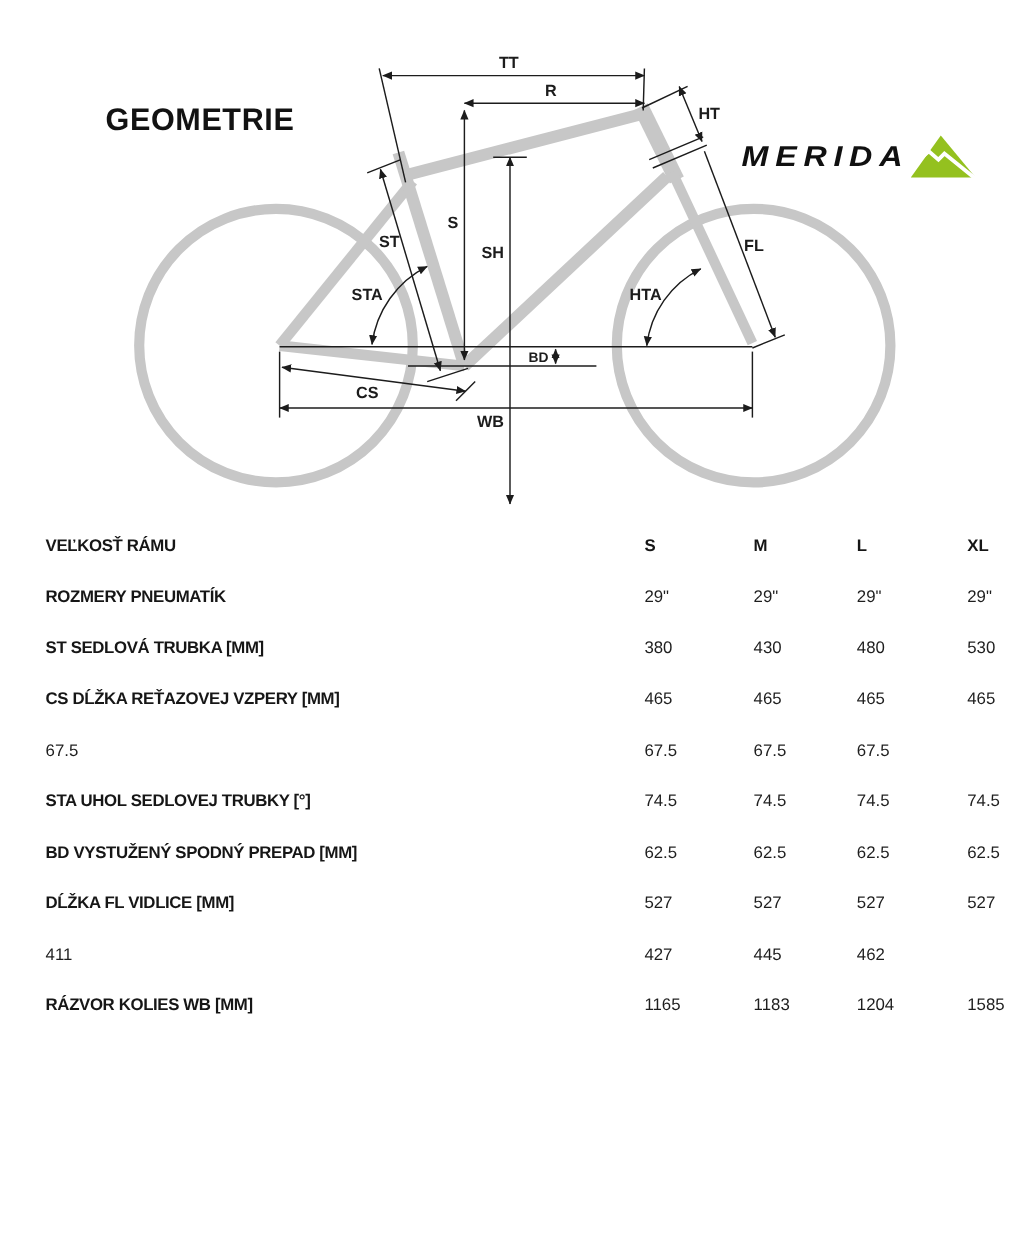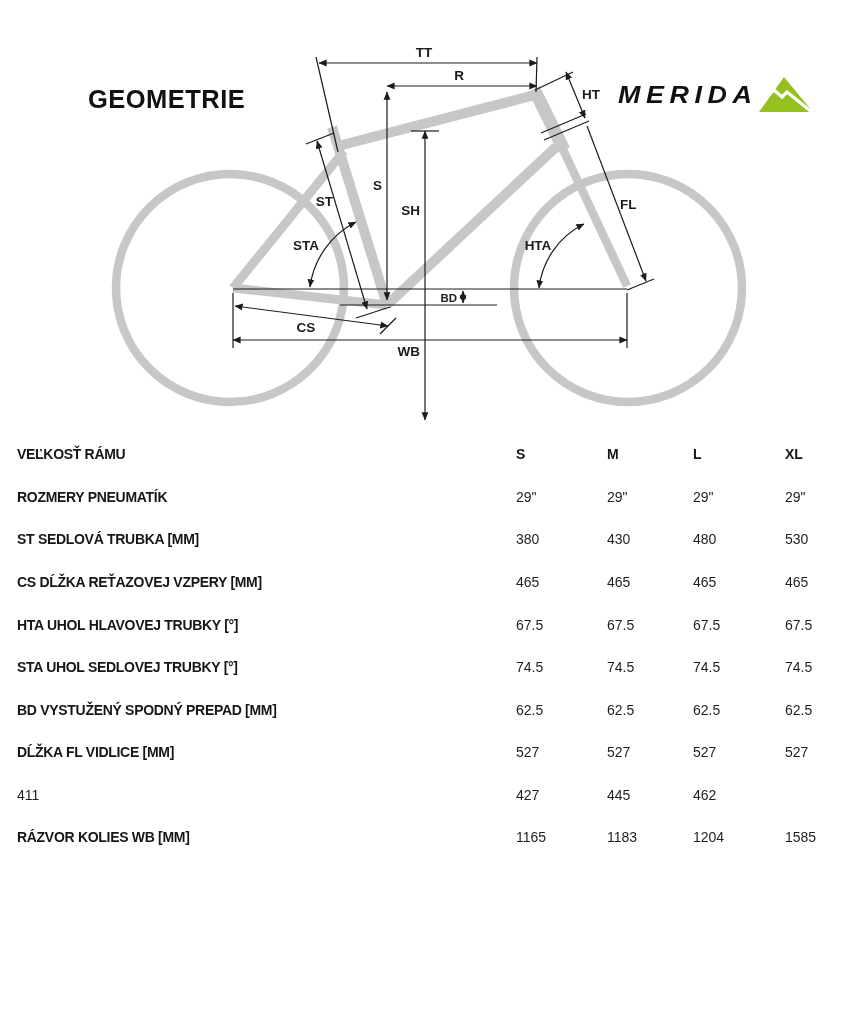"MERIDA" .logo { top: 76px -> 112px }
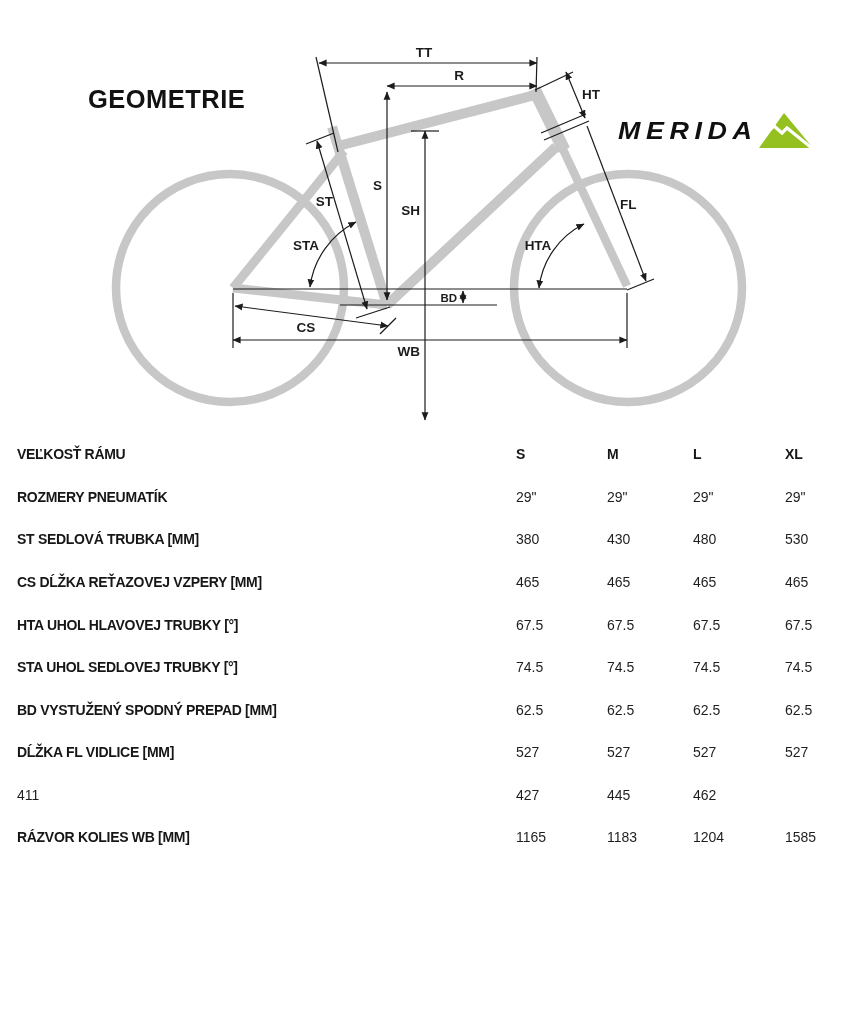"VEĽKOSŤ RÁMU" .trow { padding-left: 17px -> 38px }
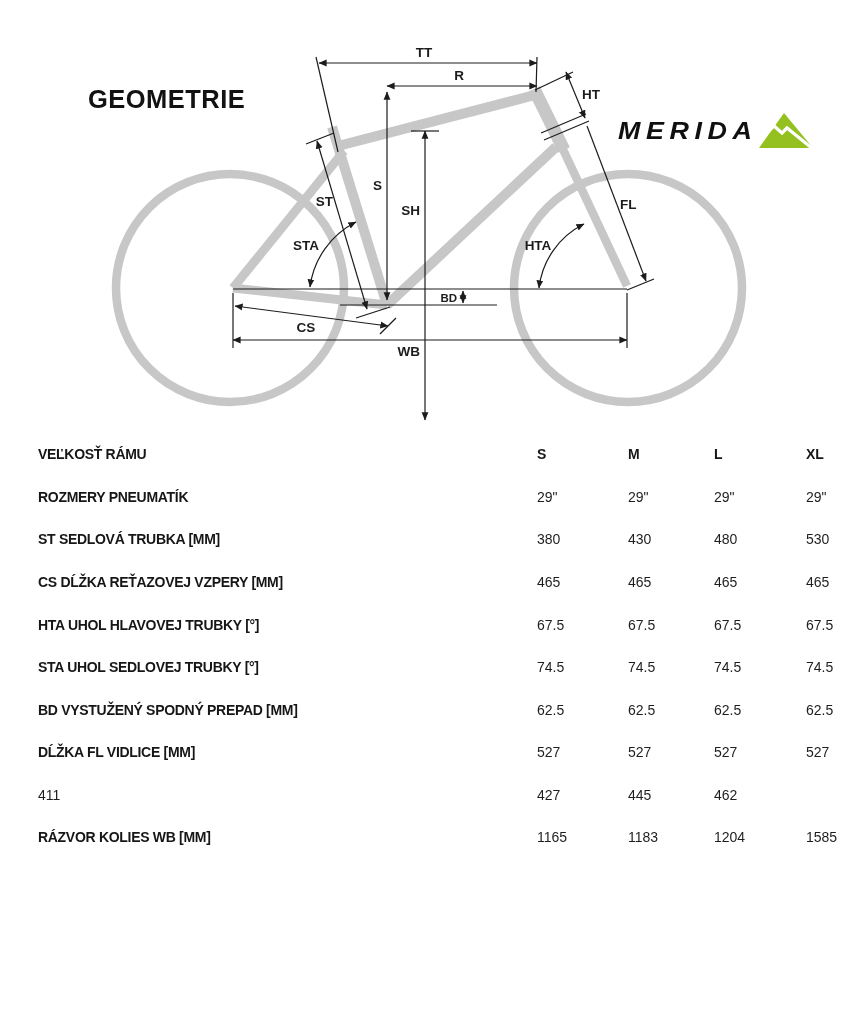"HTA UHOL HLAVOVEJ TRUBKY [°]" div.lab { html: <div>HTA UHOL HLAVOVEJ TRUBKY [°]</div> -> none }
